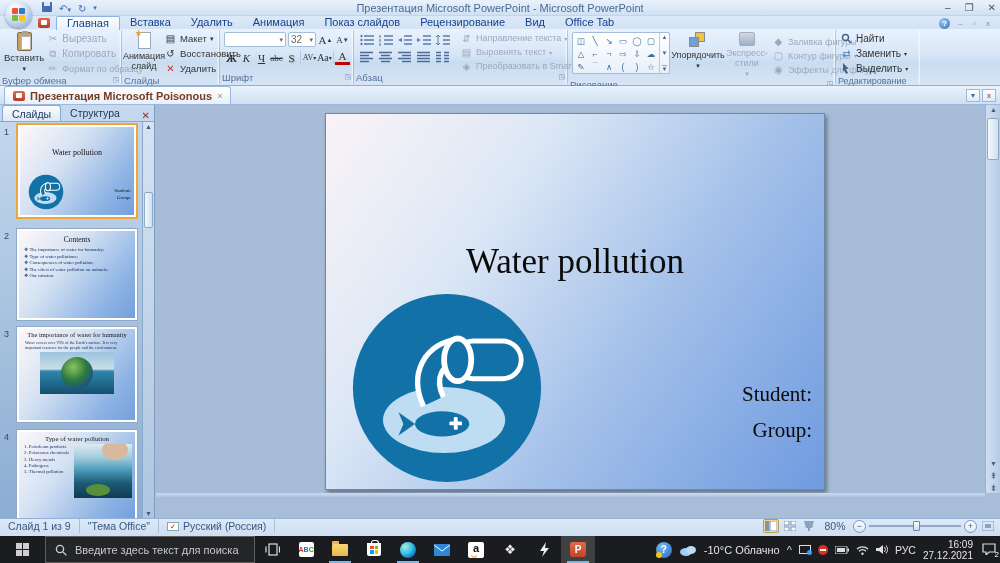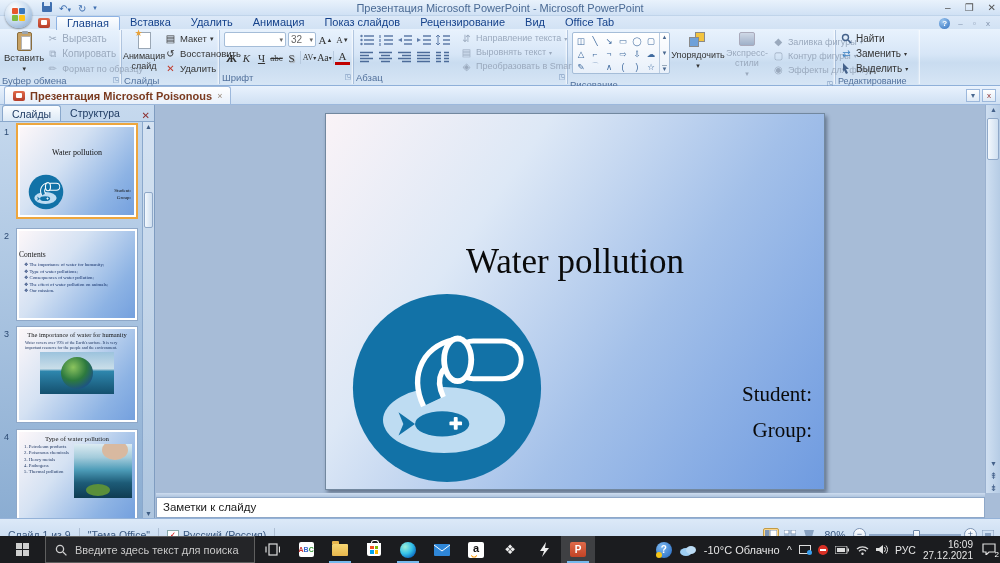"Contents" .t2-title { margin-top: 19px -> 4px; text-align: none -> center }
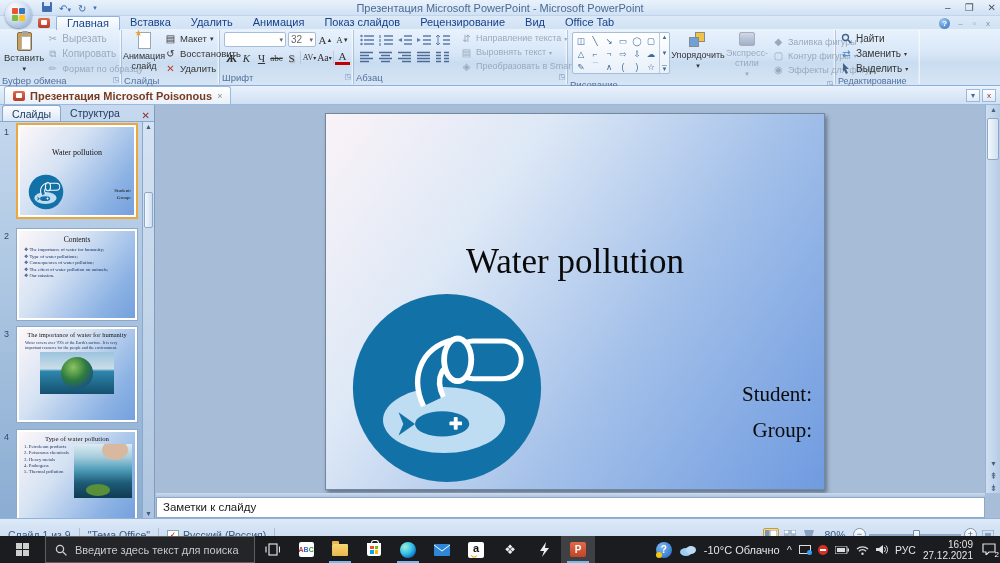"Заметки к слайду" div.notes { html: <div>Заметки к слайду</div> -> none }
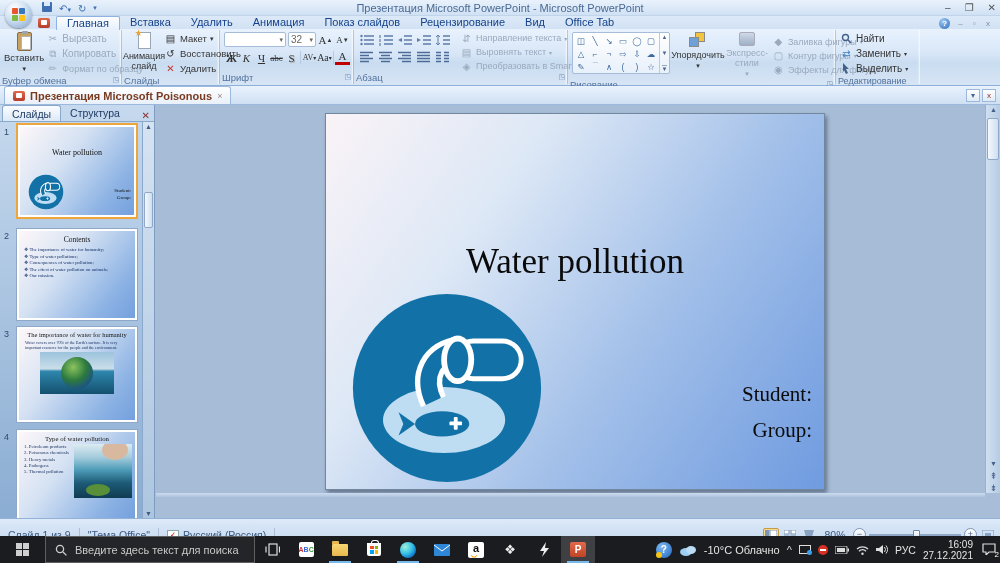"Слайд 1 из 9" .statusbar { align-items: center -> flex-start }
